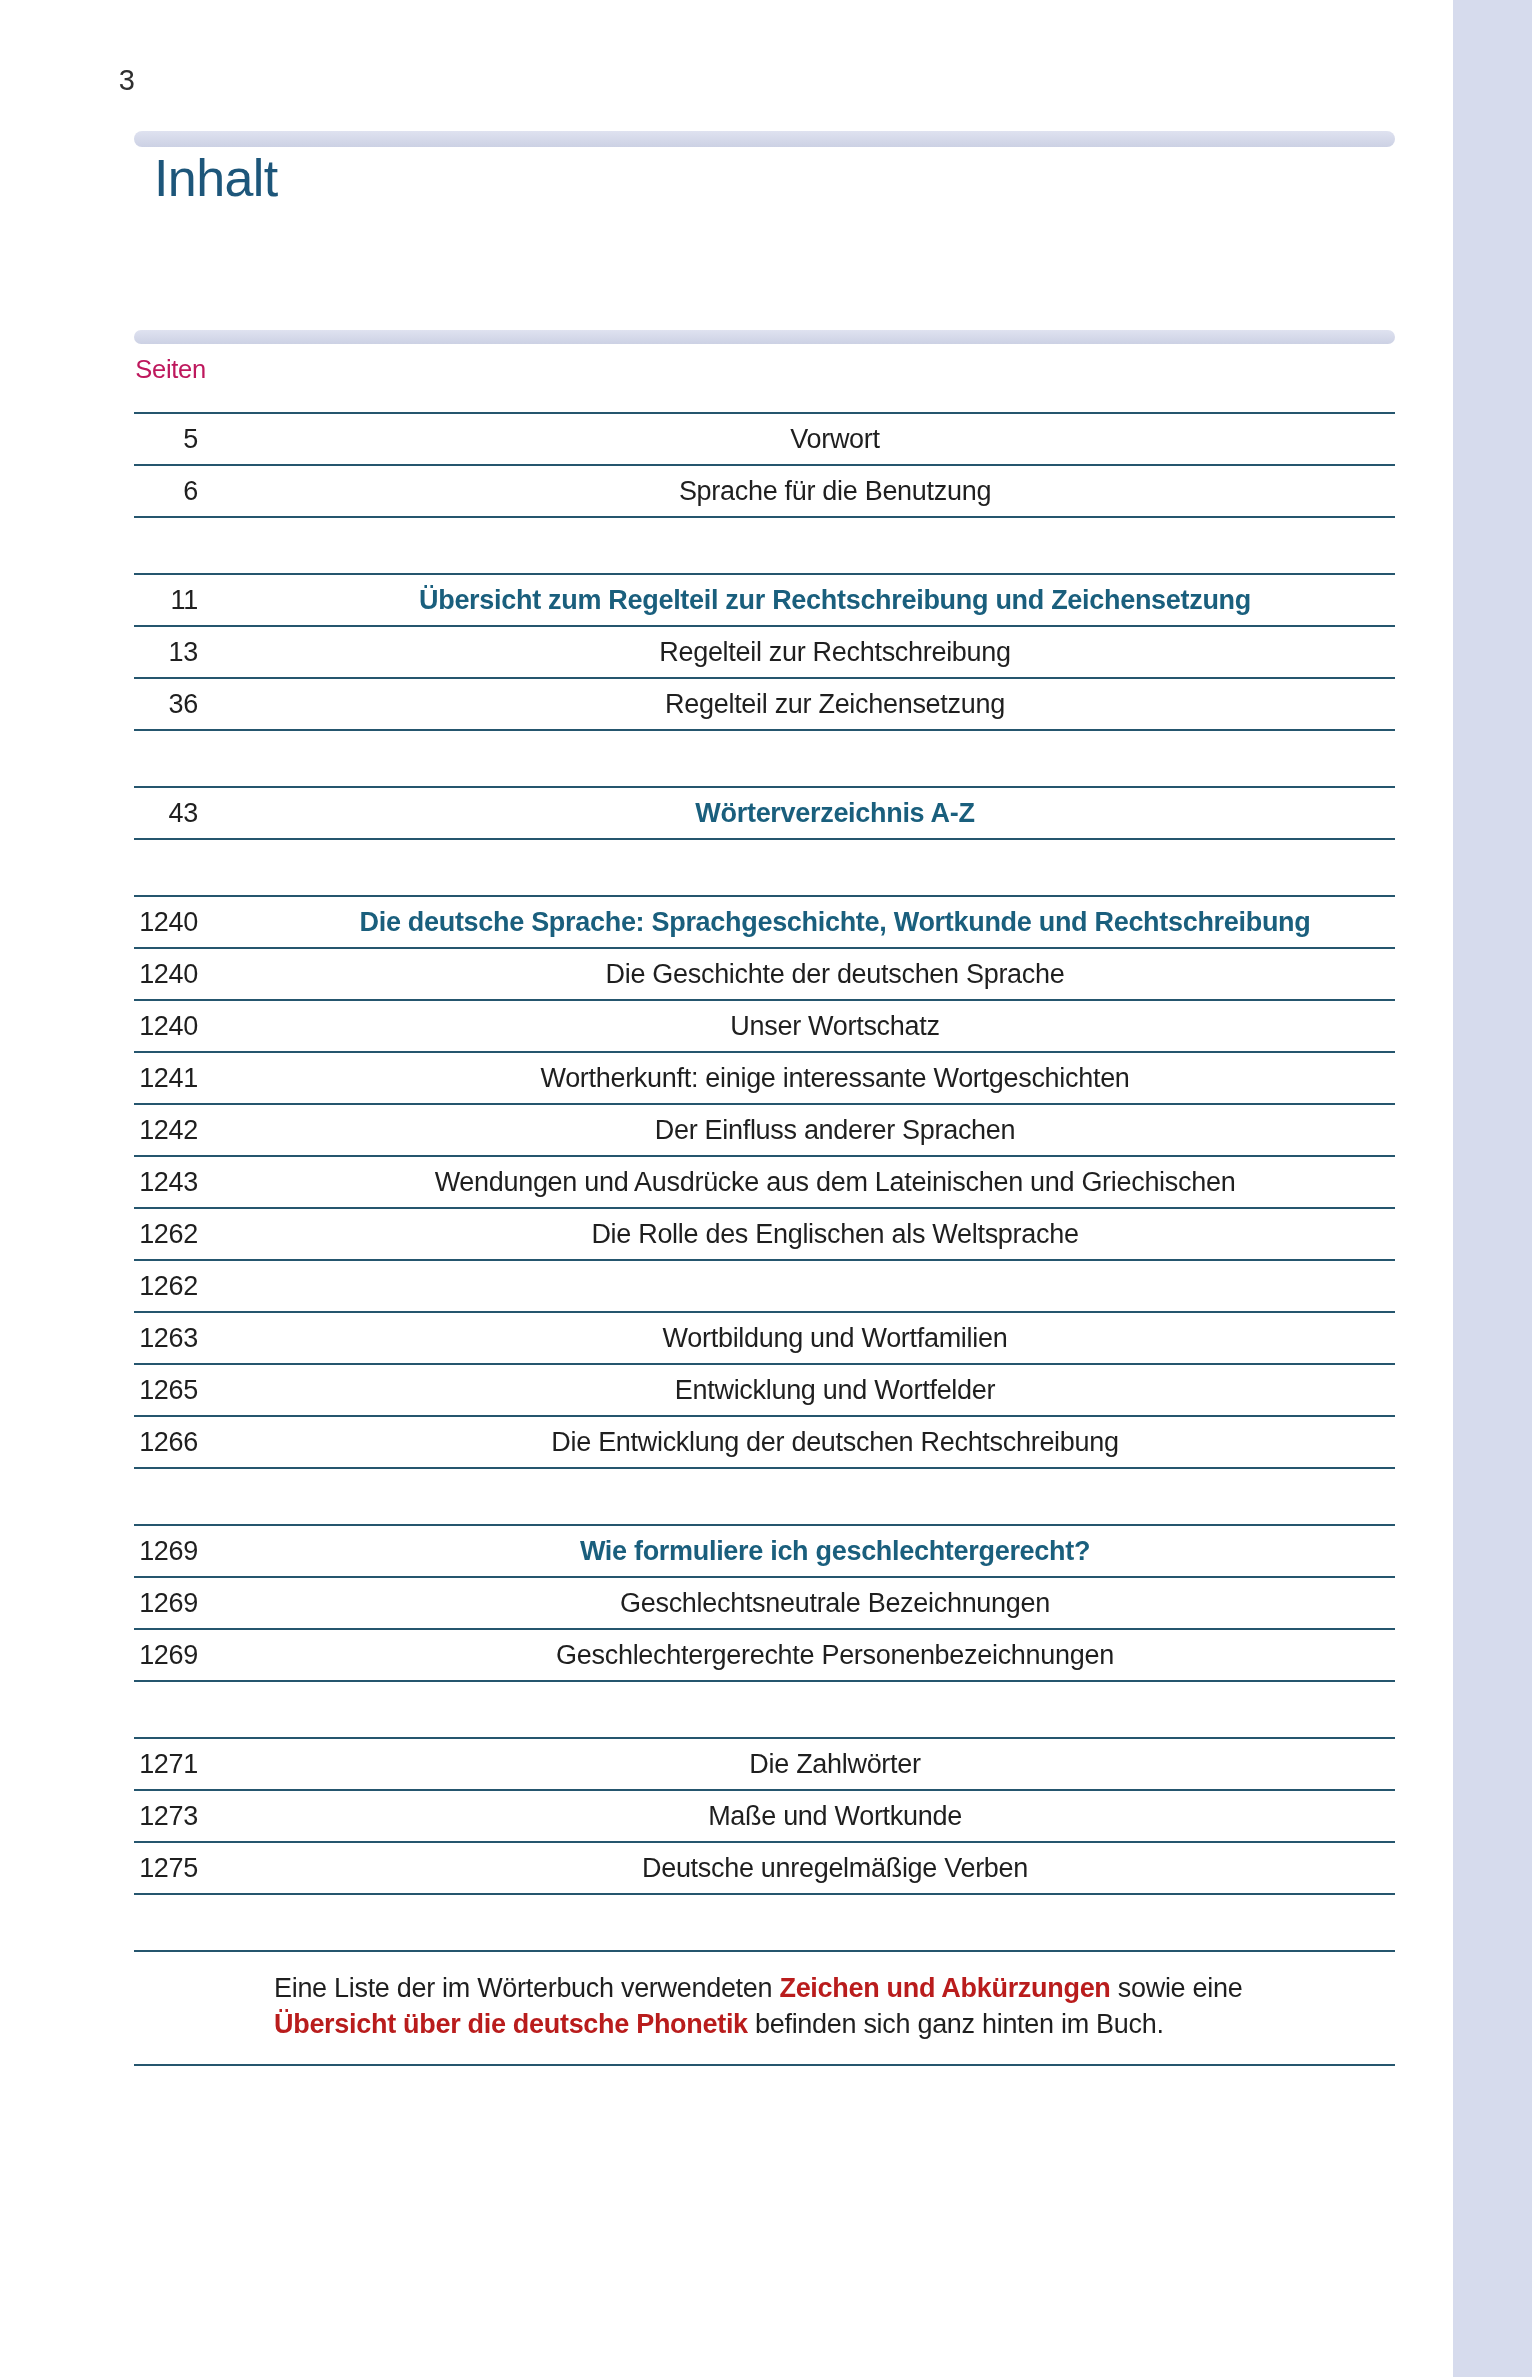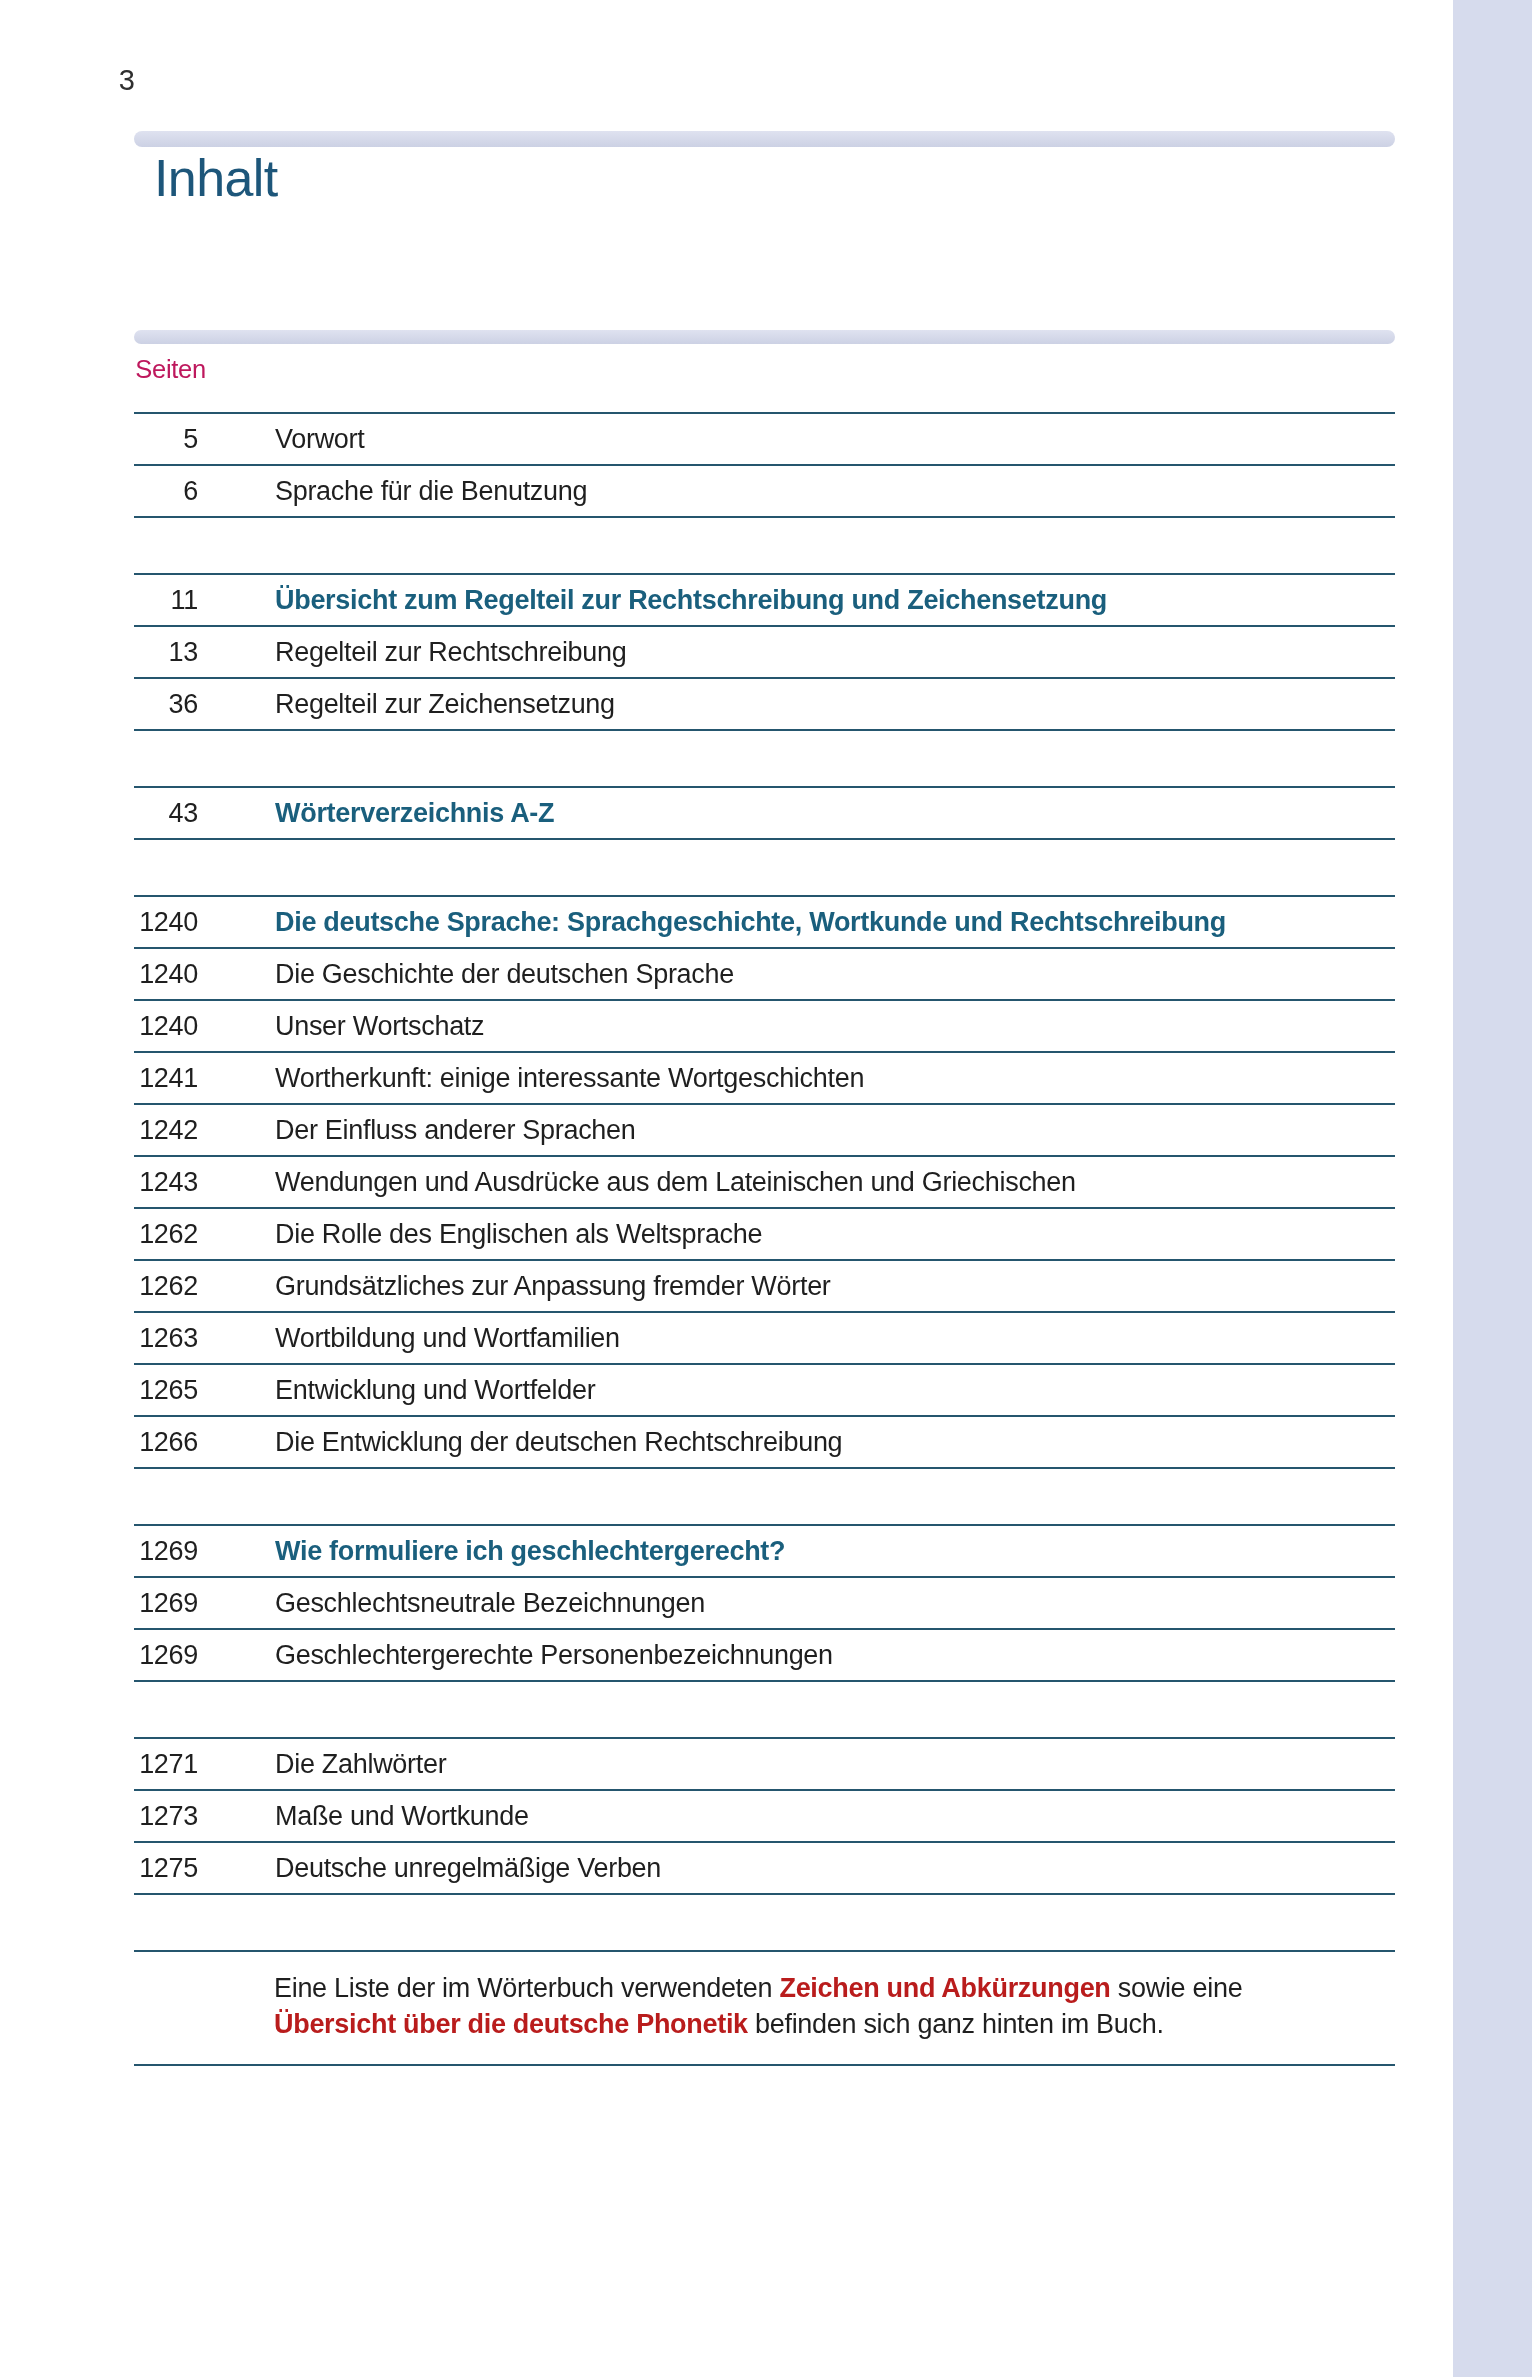"Vorwort" .row .title { text-align: none -> center }
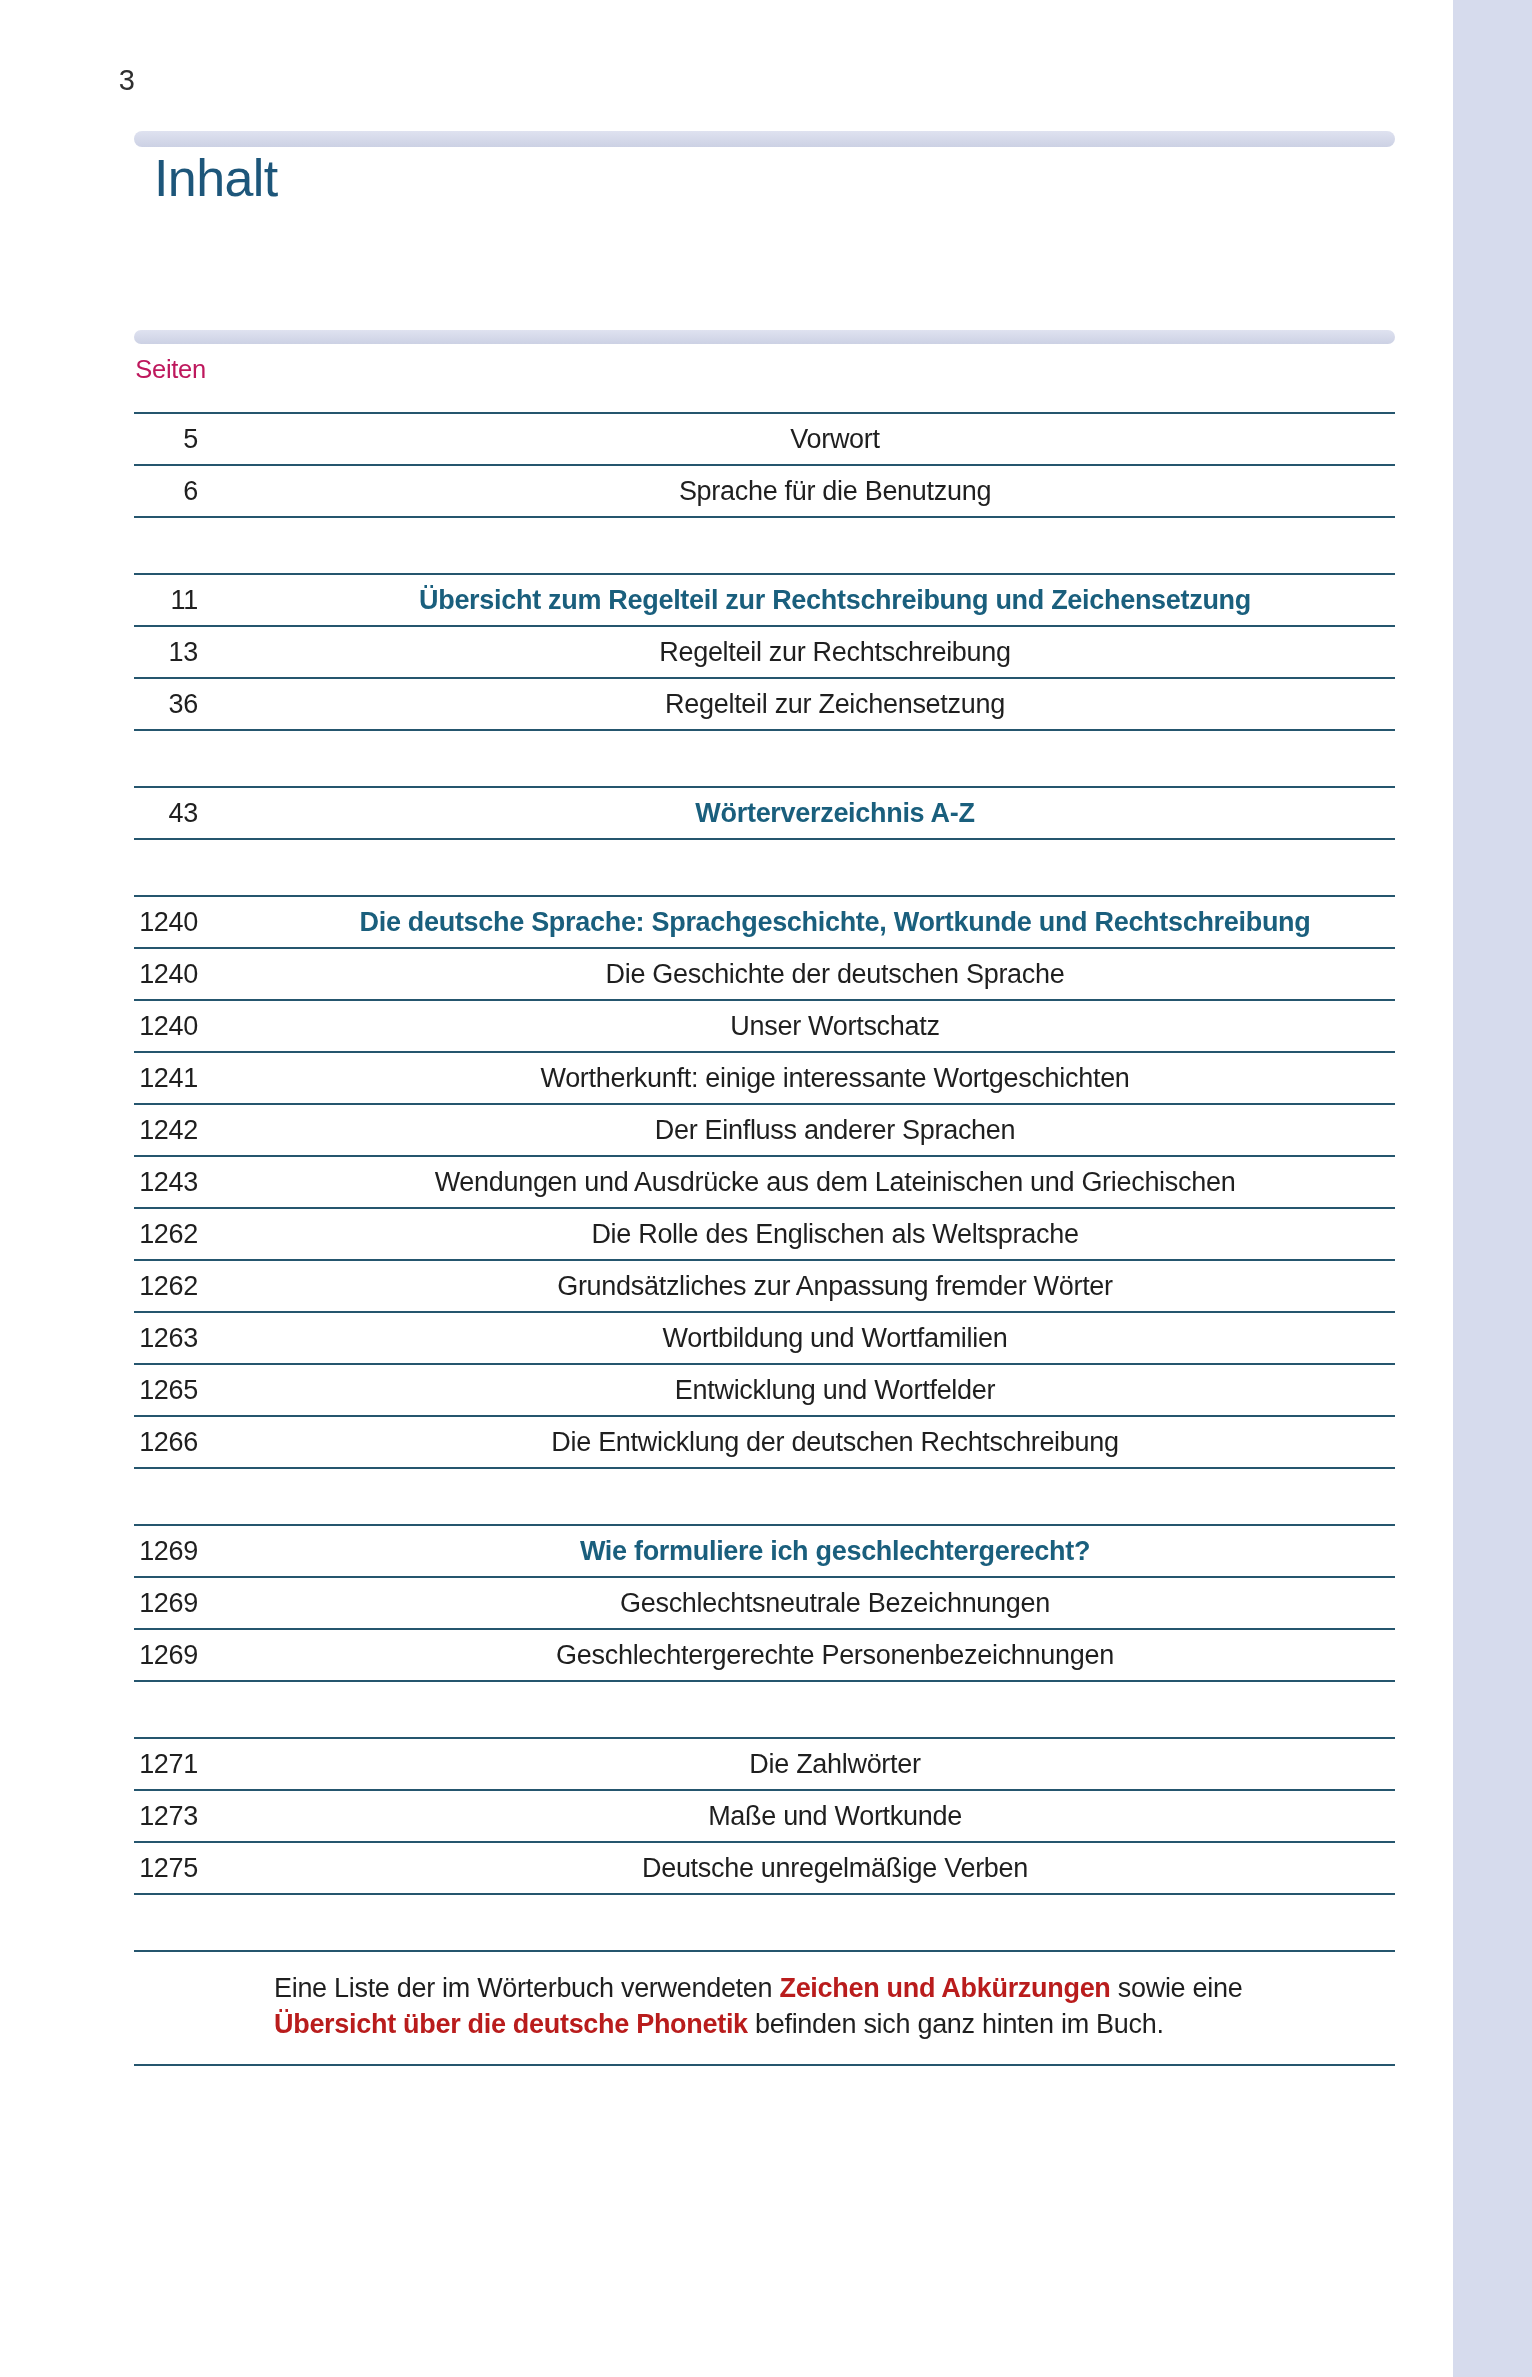"Grundsätzliches zur Anpassung fremder" span.title { html: <span>Grundsätzliches zur Anpassung fremder Wörter</span> -> none }
